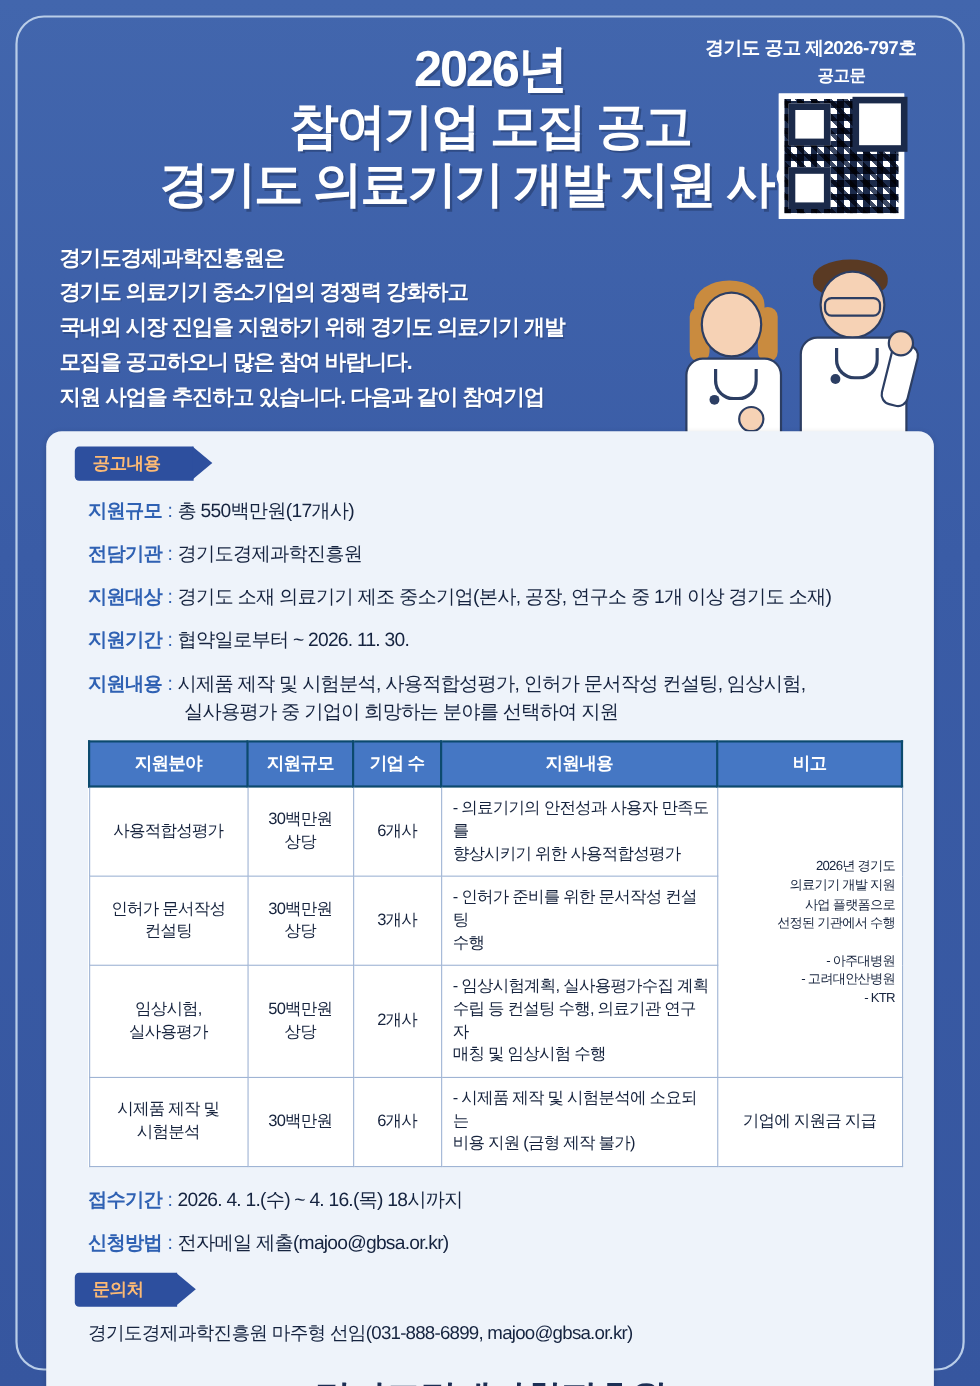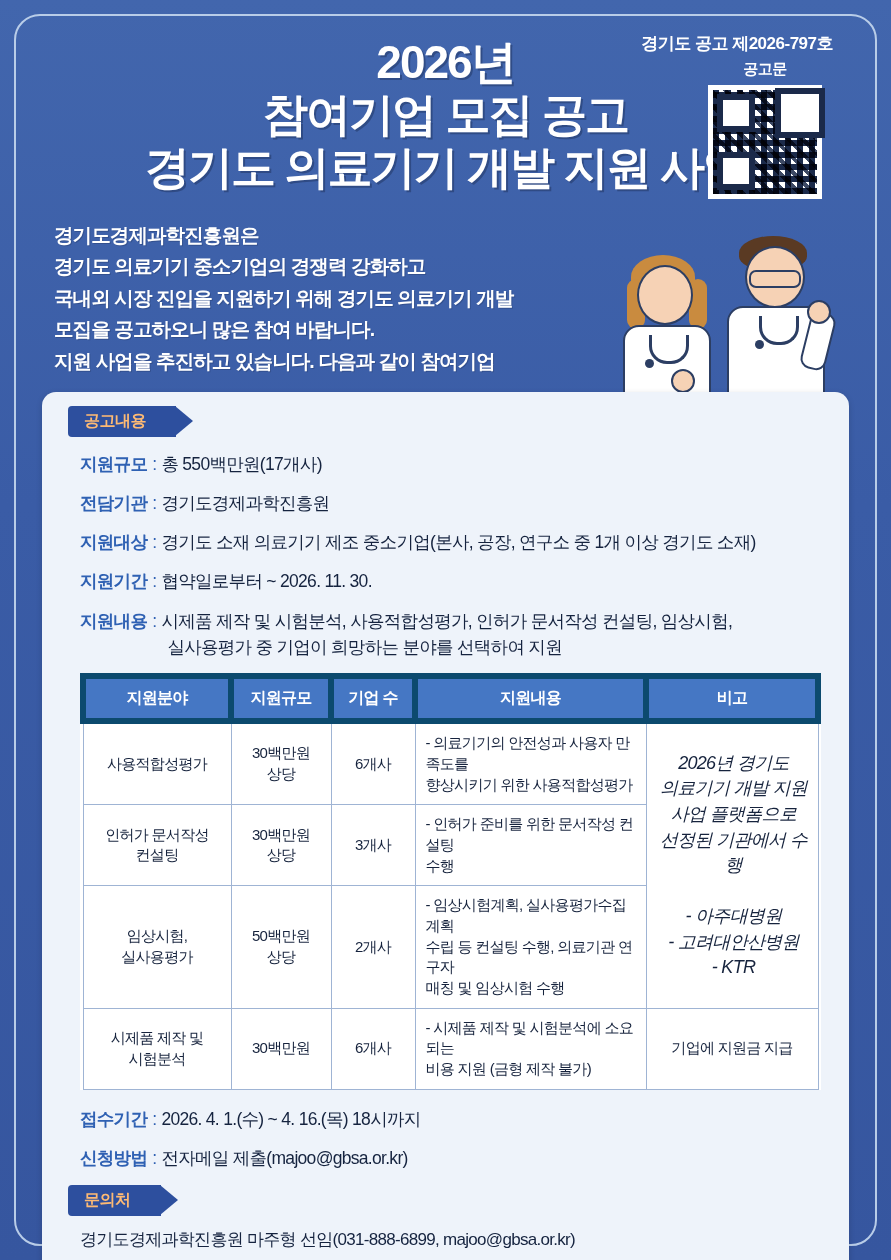"지원분야" table.support th { border: 6px solid #0c4a6e -> 2px solid #0c4a6e }
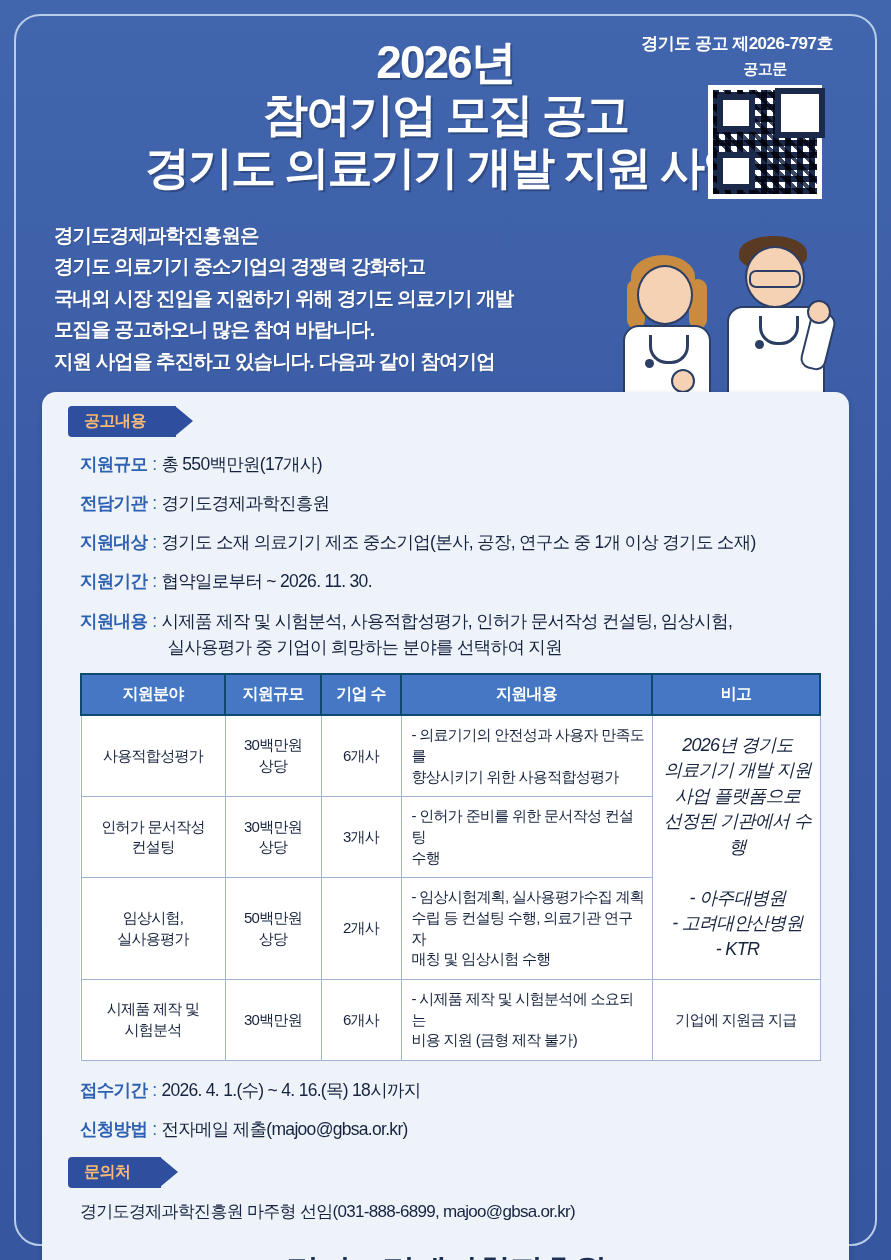"2026년 경기도" table.support td.note { font-size: 18px -> 12px; font-style: italic -> none; text-align: center -> right }
